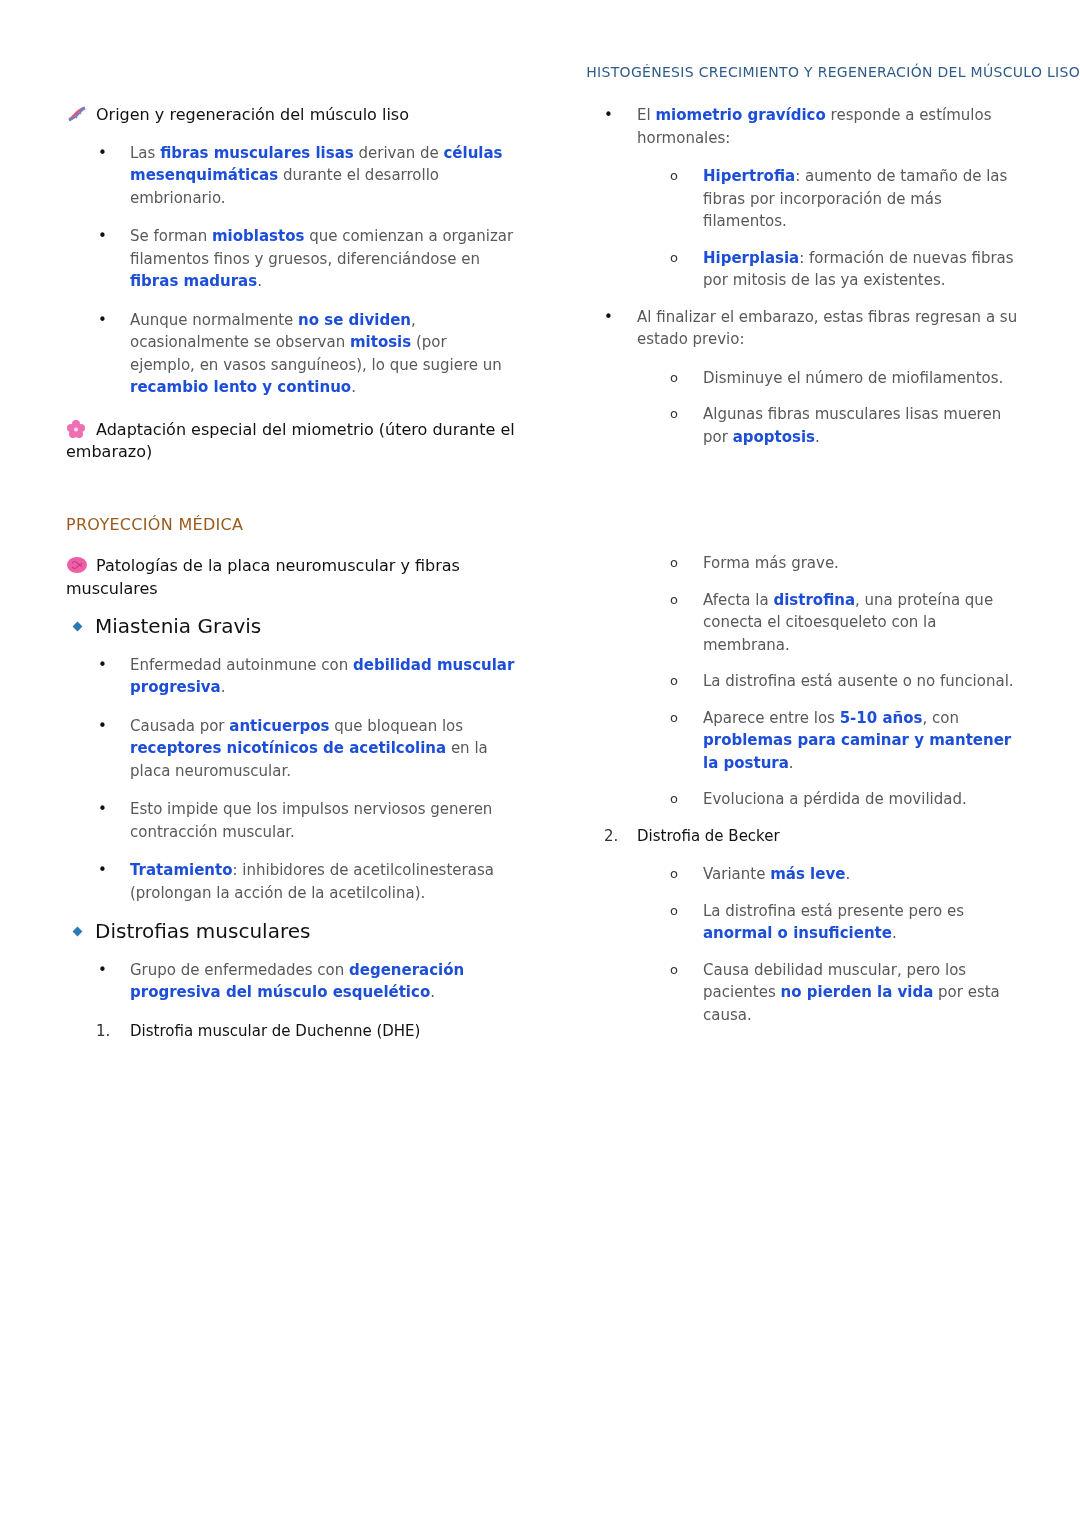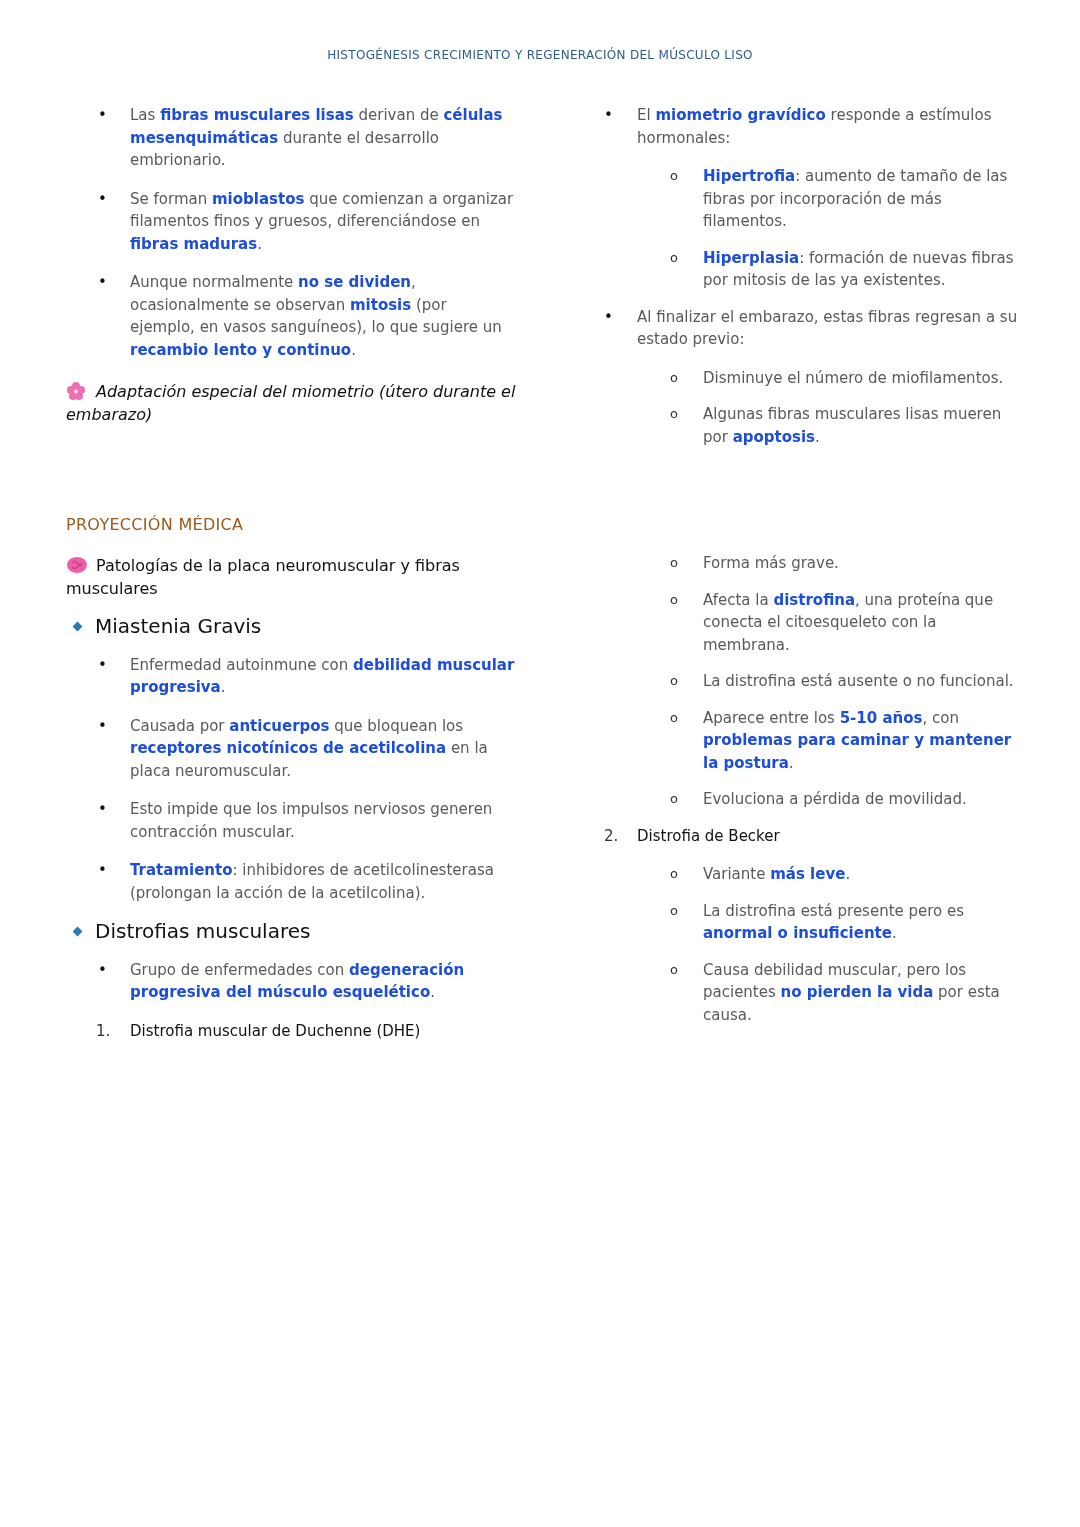"HISTOGÉNESIS CRECIMIENTO Y REGENERACIÓN" .title { font-size: 12px -> 14px; text-align: center -> right; top: 48px -> 64px }
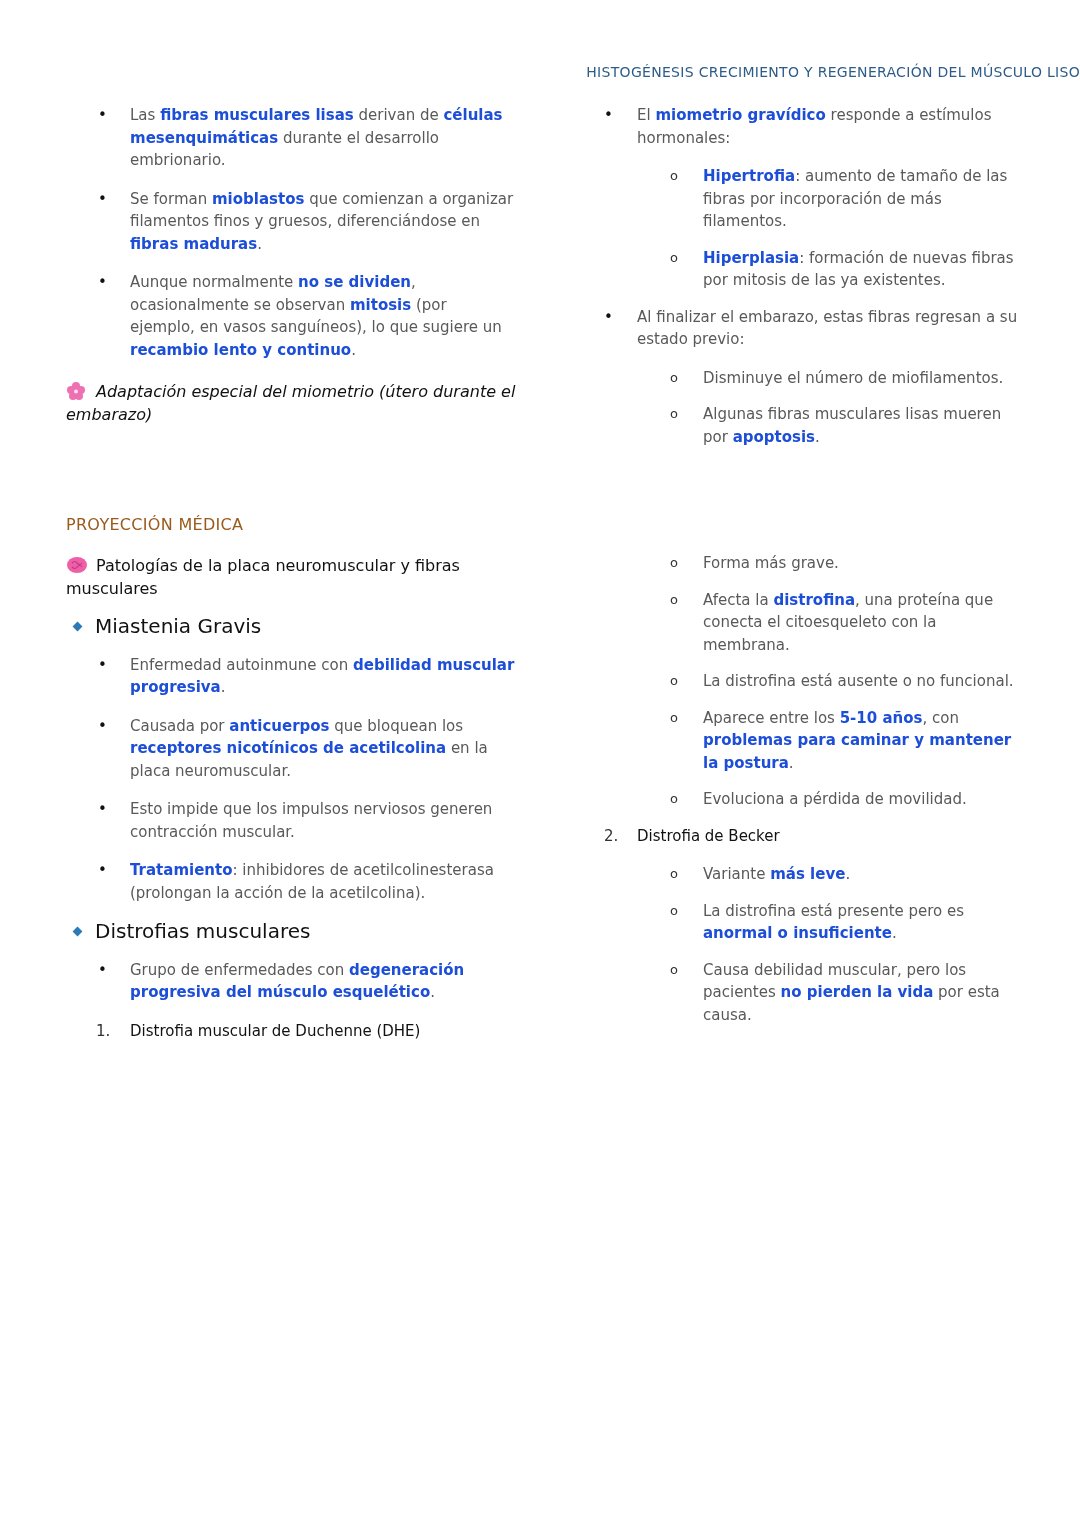"Origen y regeneración del músculo" div.sec-head { html: none -> <div> <span> <svg> <path></path> <path></path> <line></line> <line></line> </svg> </span><span>Origen y regeneración del músculo liso</span> </div> }
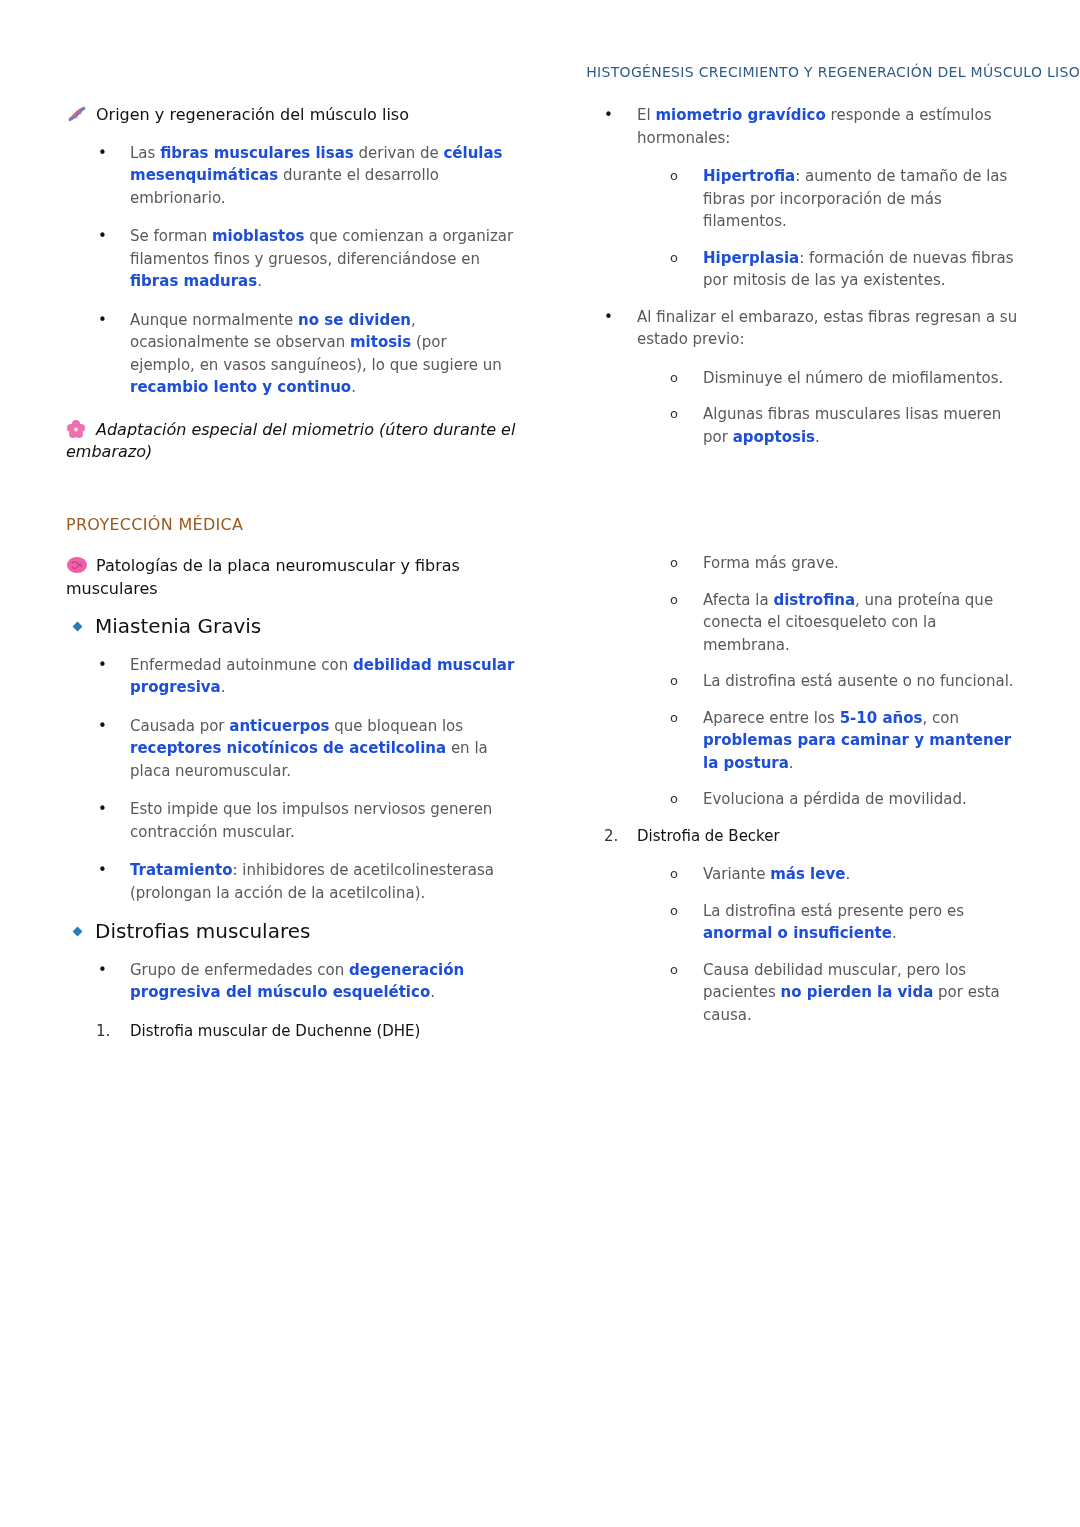"Adaptación especial del miometrio (útero" div.sec-head { font-style: italic -> none }
